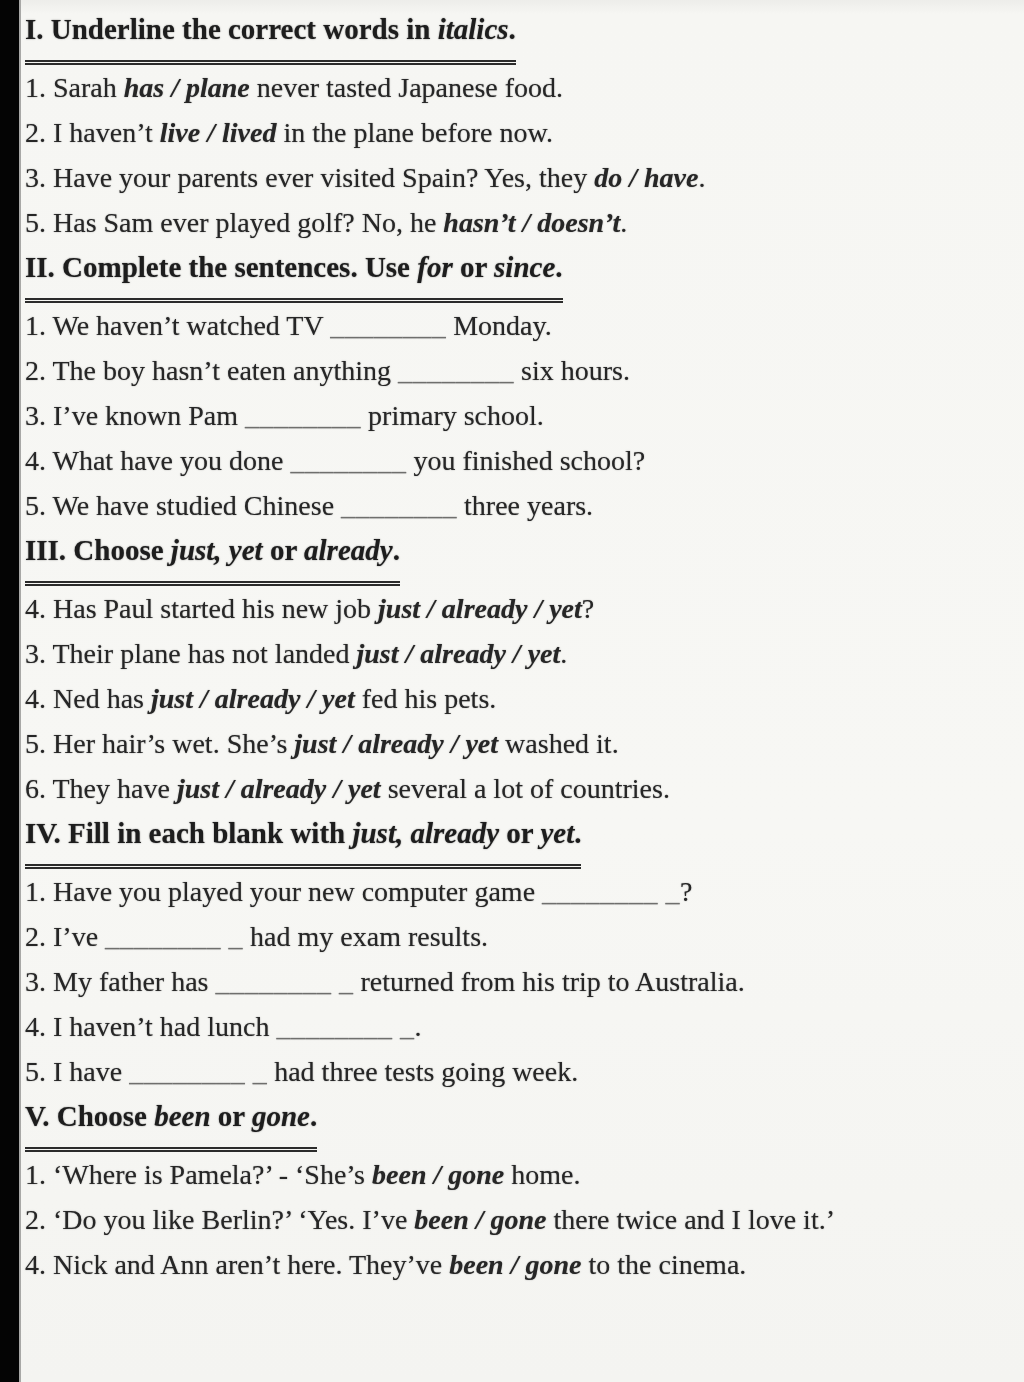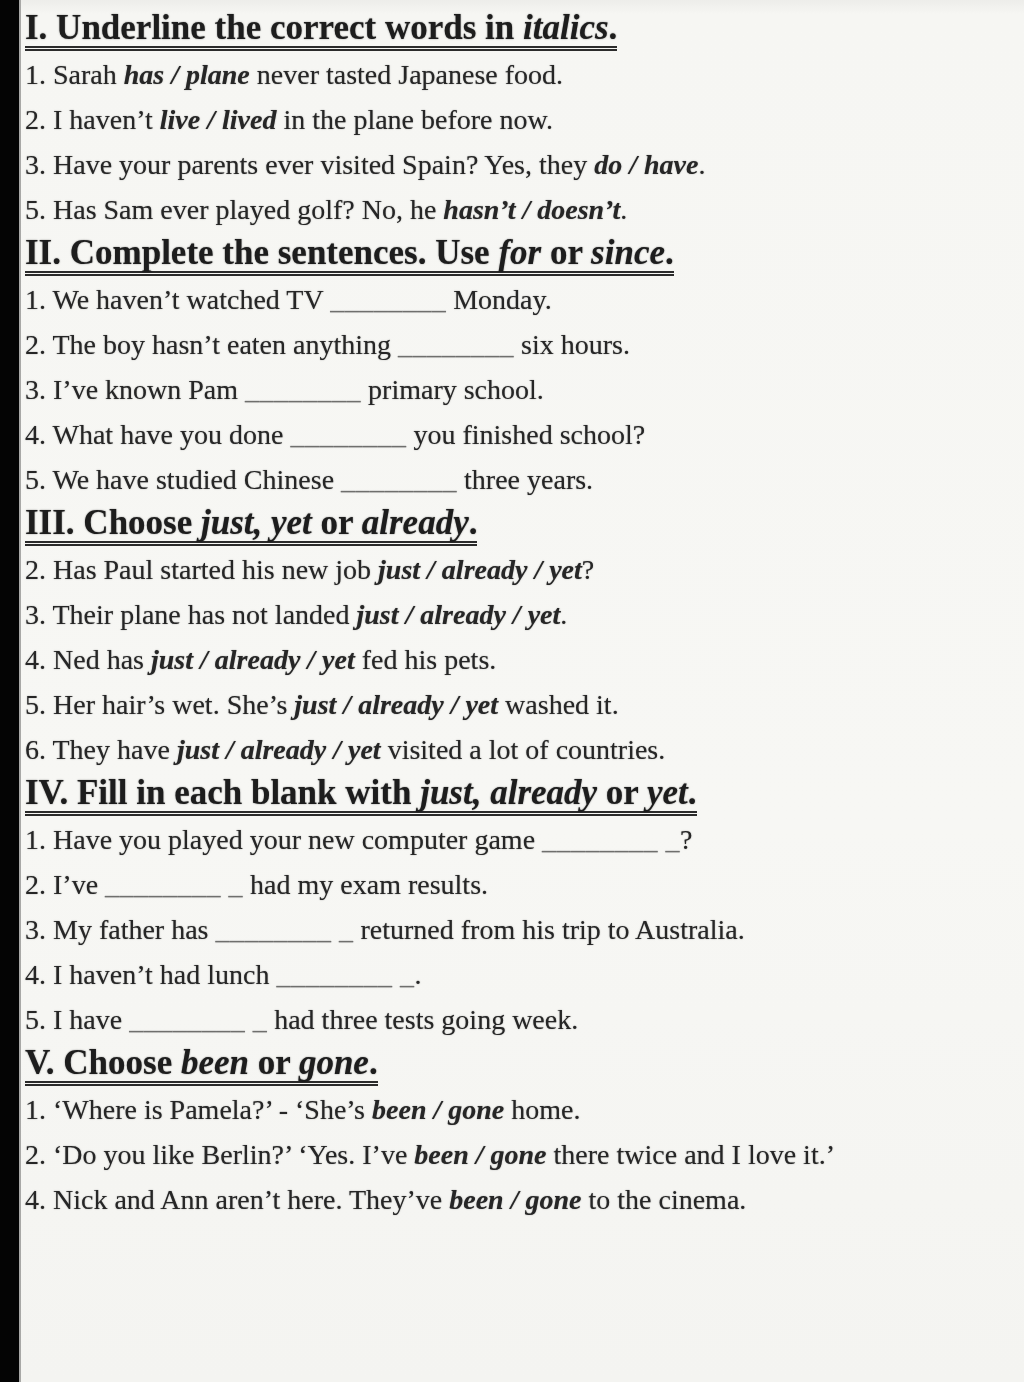"I. Underline the correct words" .heading { font-size: 35px -> 29px; padding-bottom: 0px -> 12px }
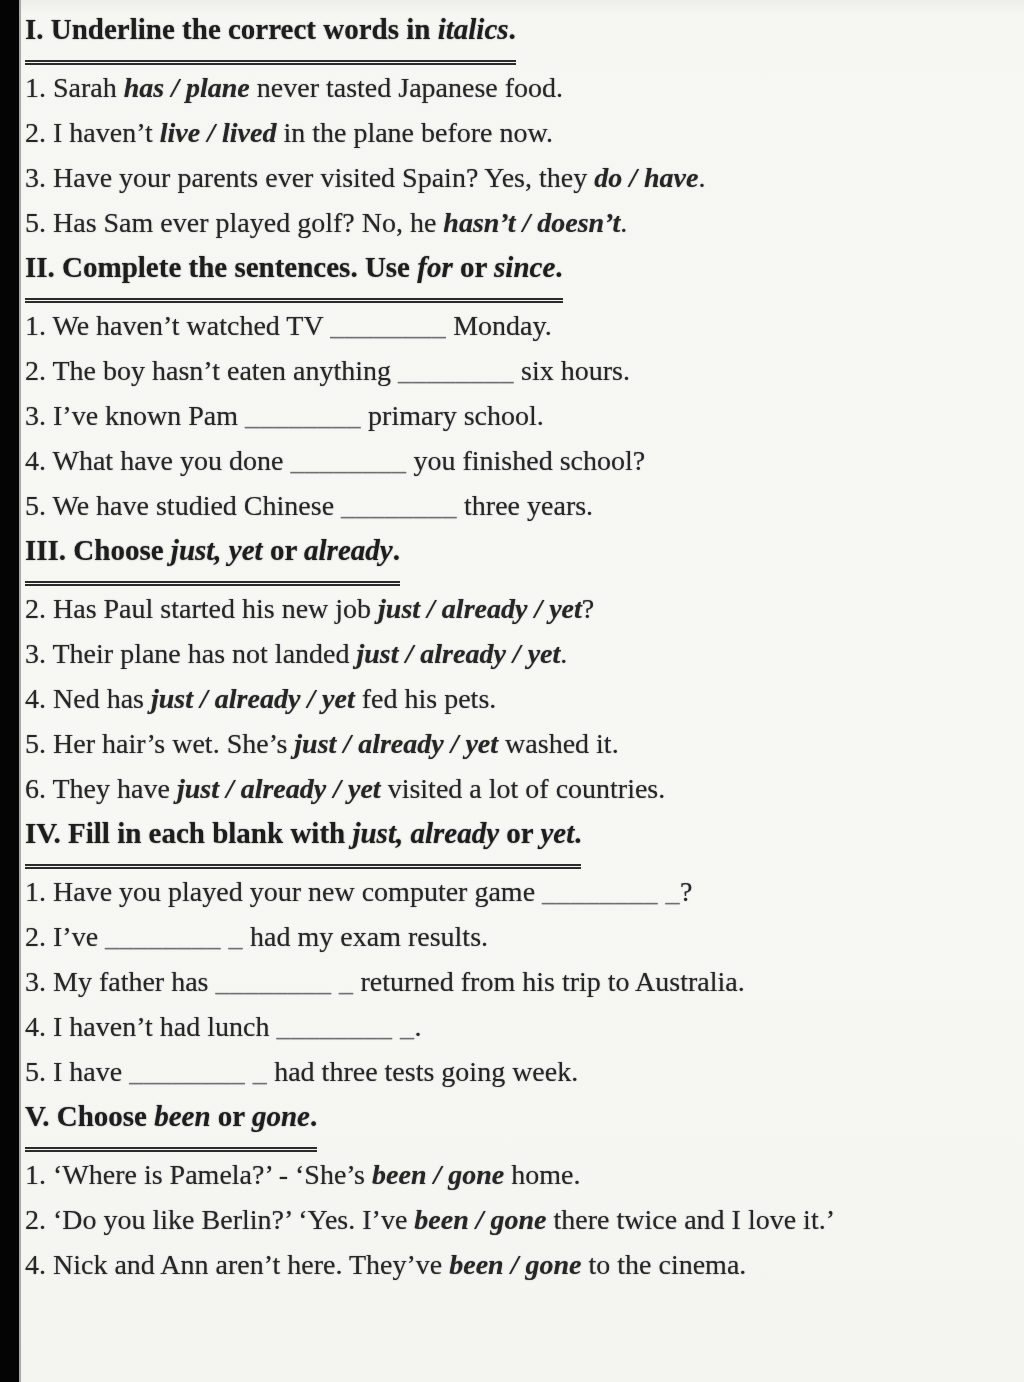"2. Has Paul started his" span.seg-n { text: 2 -> 4 }
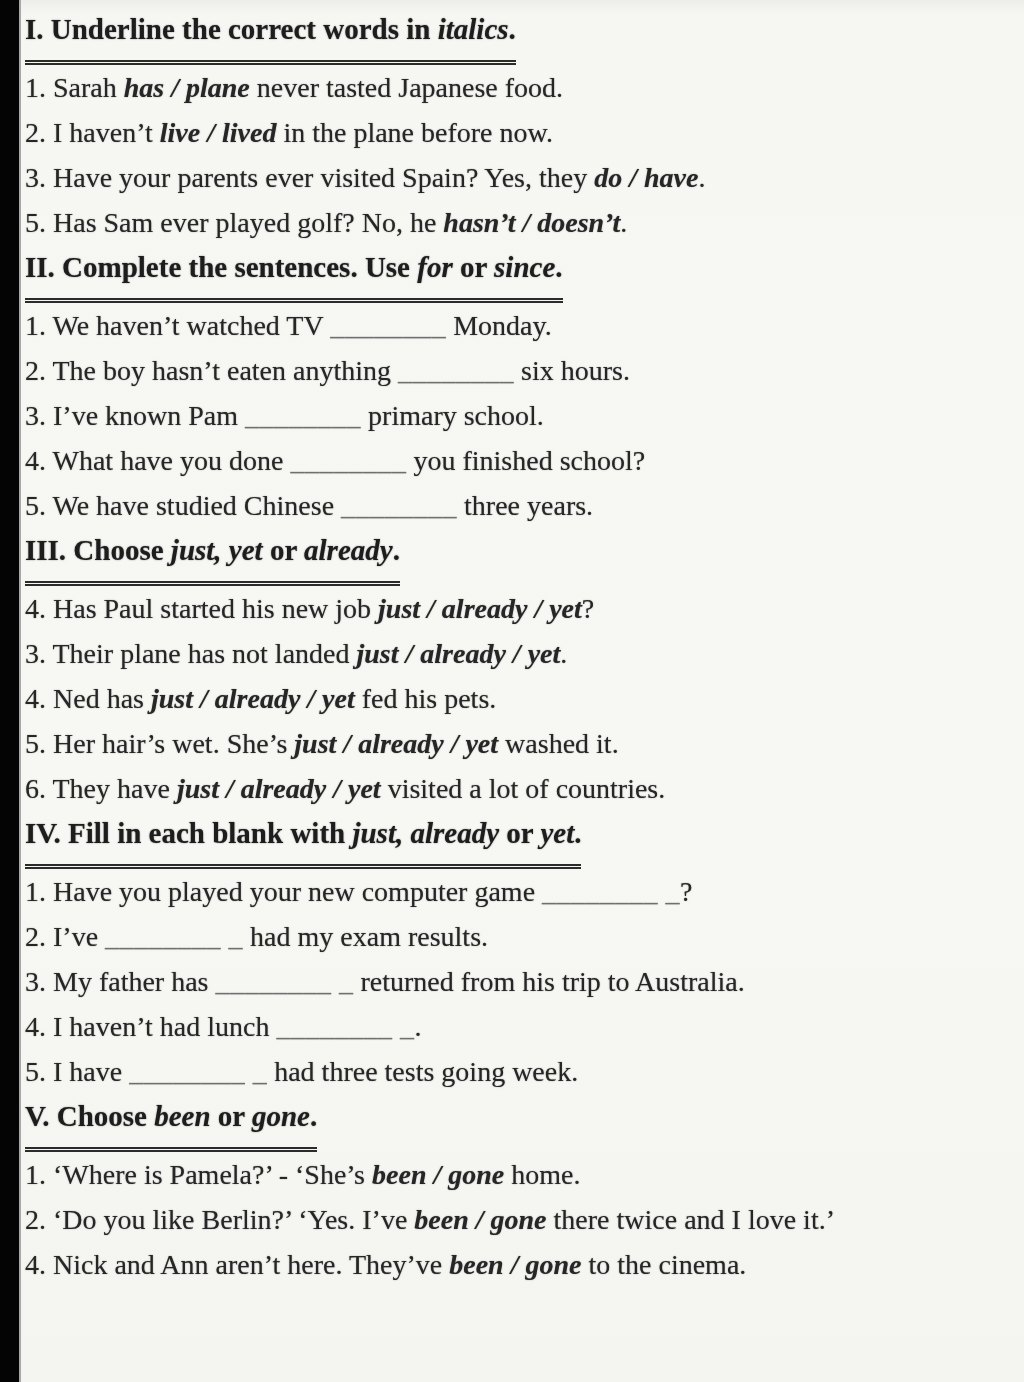"visited a lot of countries." span.seg-n { text: visited -> several }
